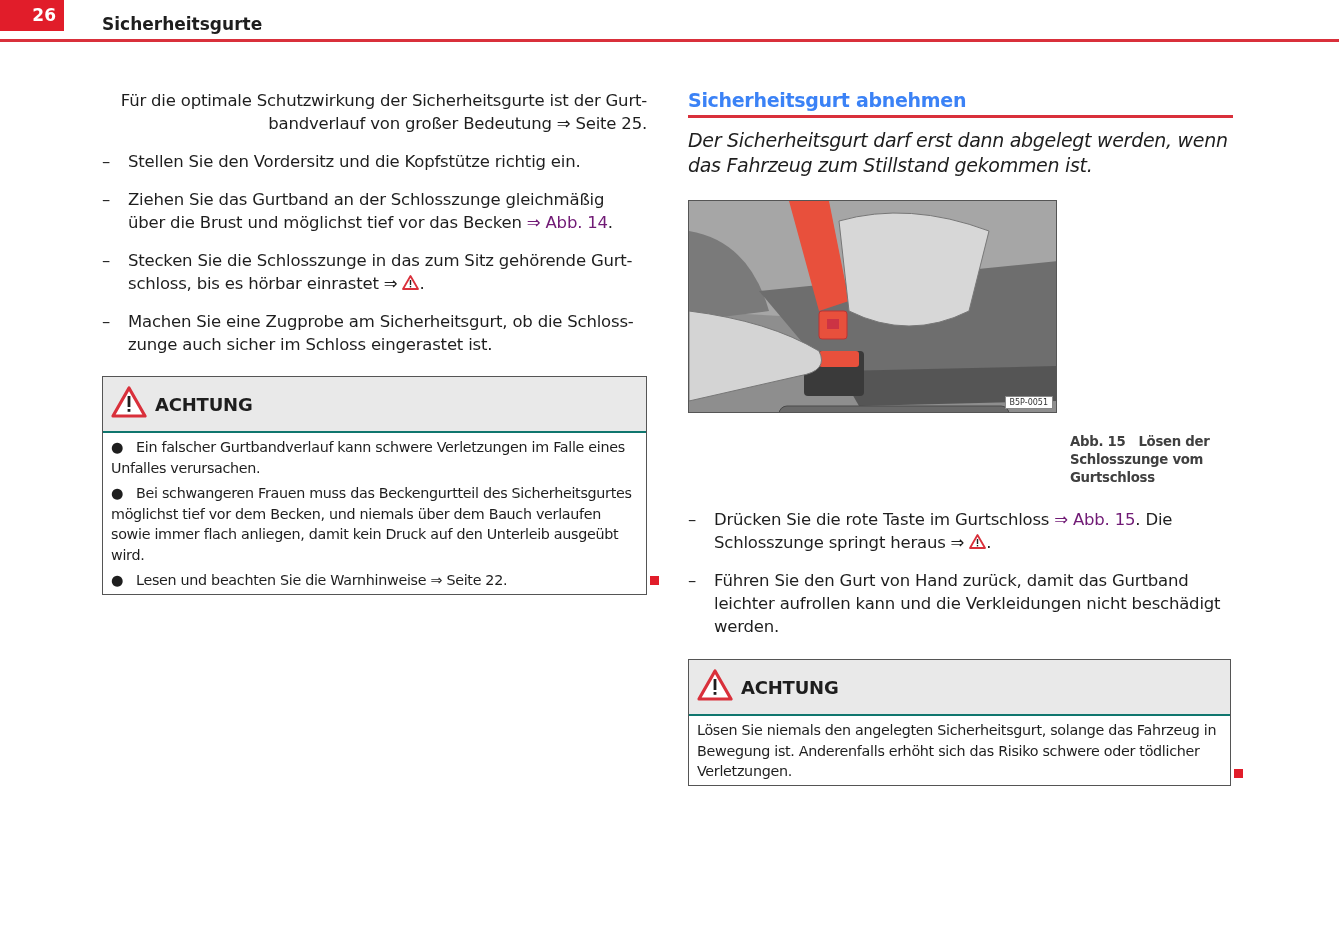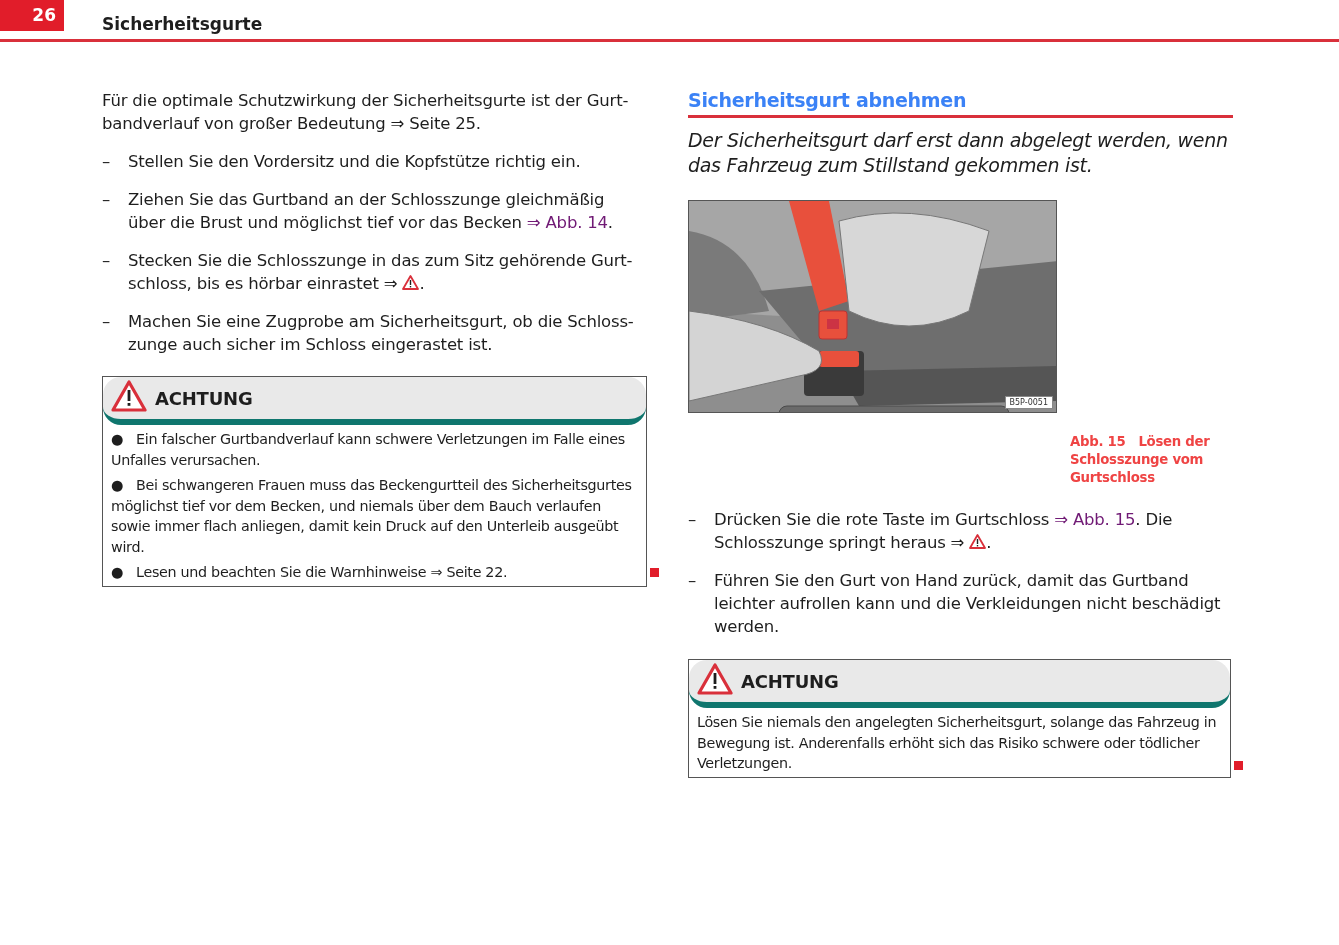"Für die optimale Schutzwirkung der" .para { text-align: none -> right }
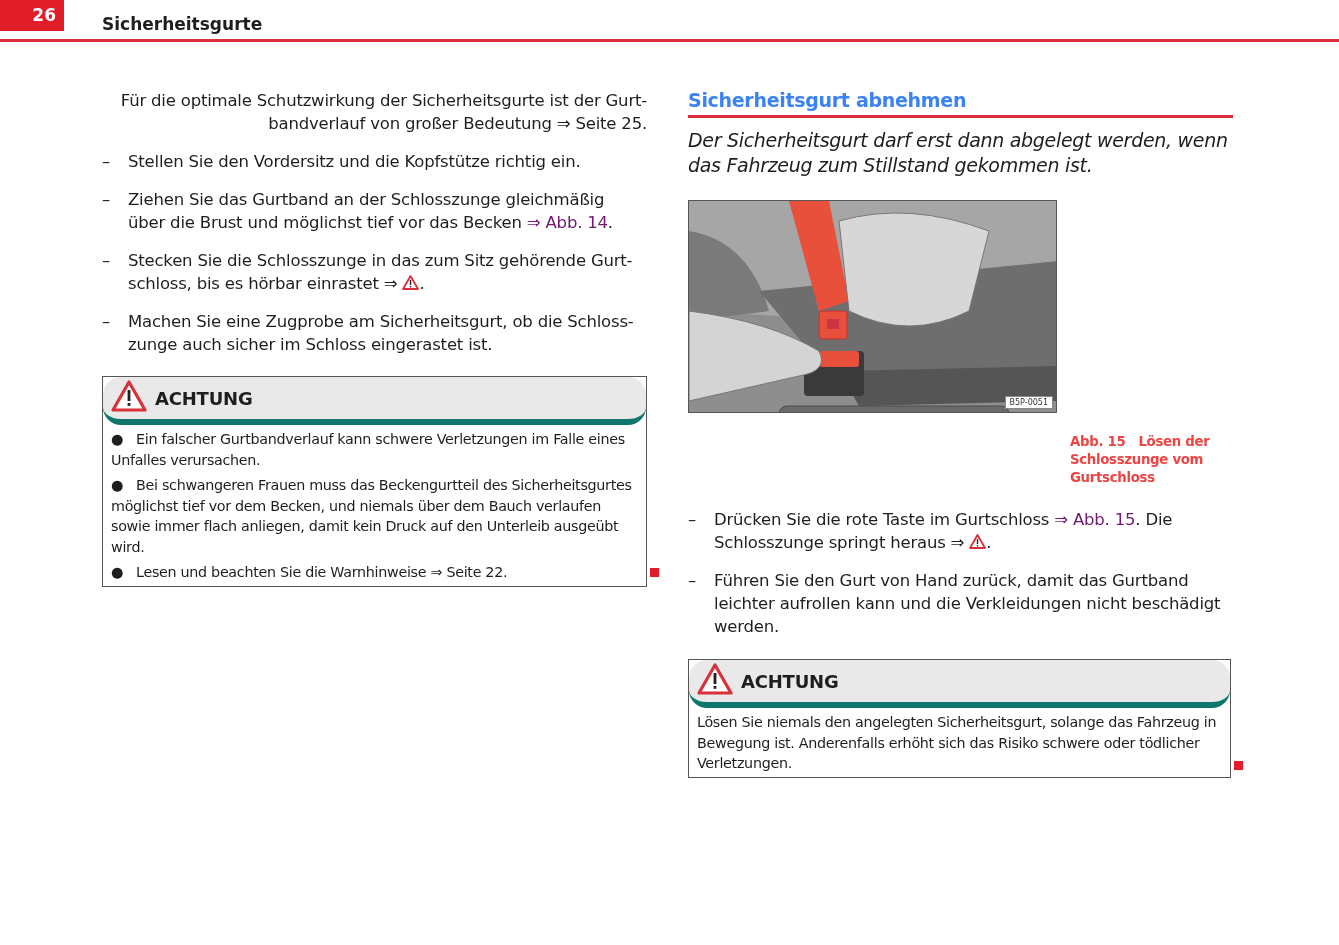"ACHTUNG" .warn-head { border-bottom: 6px solid #0f766e -> 2px solid #0f766e; border-radius: 18px -> none; height: 48px -> 56px }
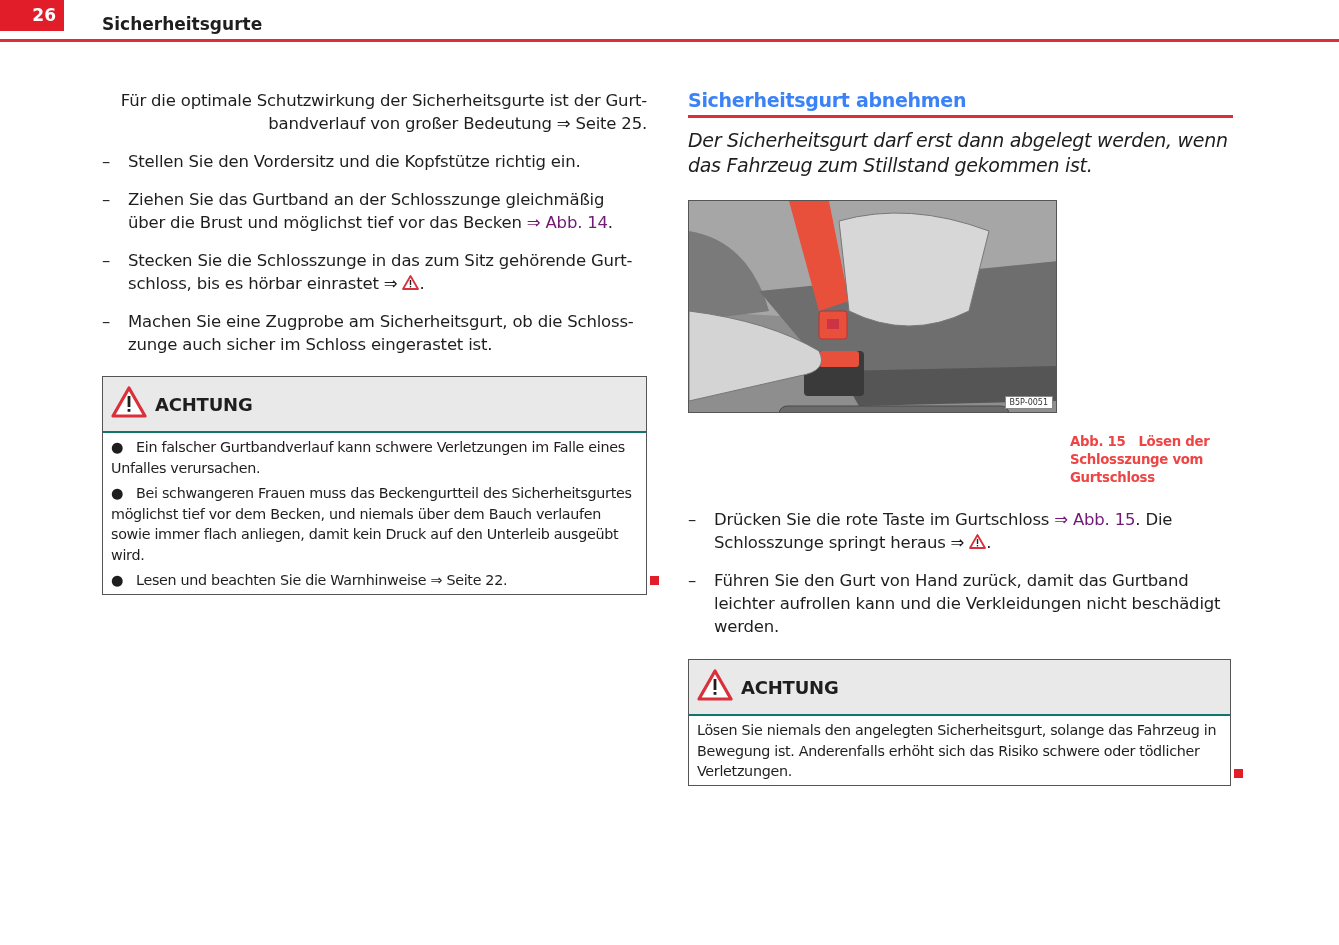"Abb. 15 Lösen der Schlosszunge" .fig-caption { color: #ef4444 -> #404040 }
